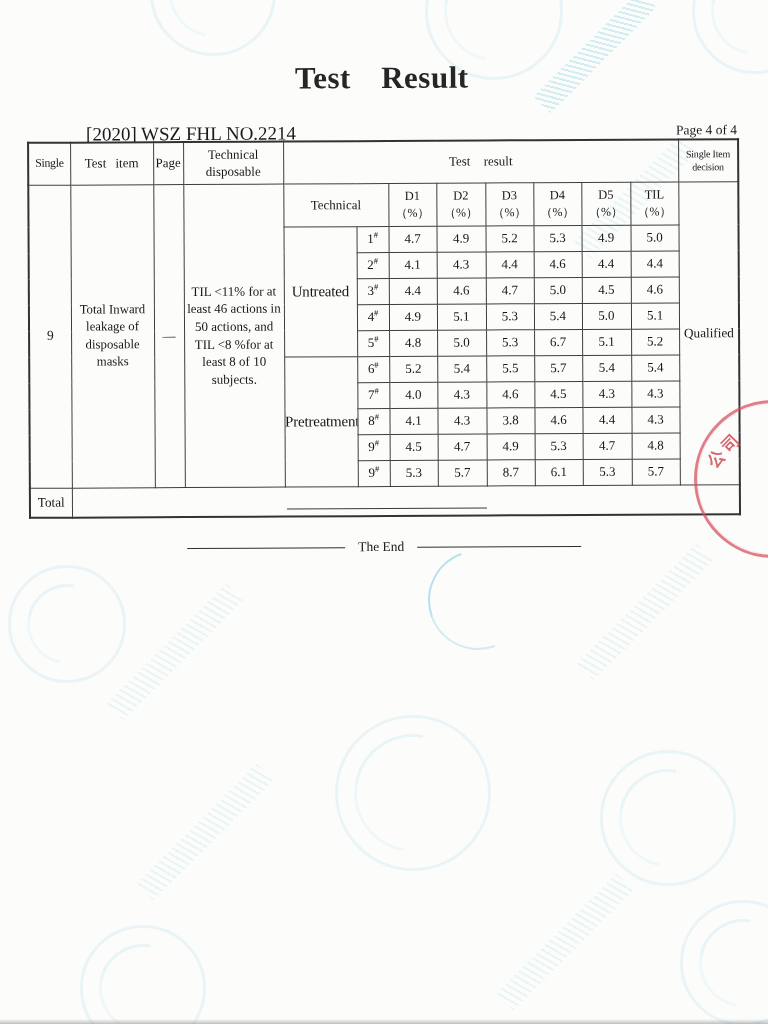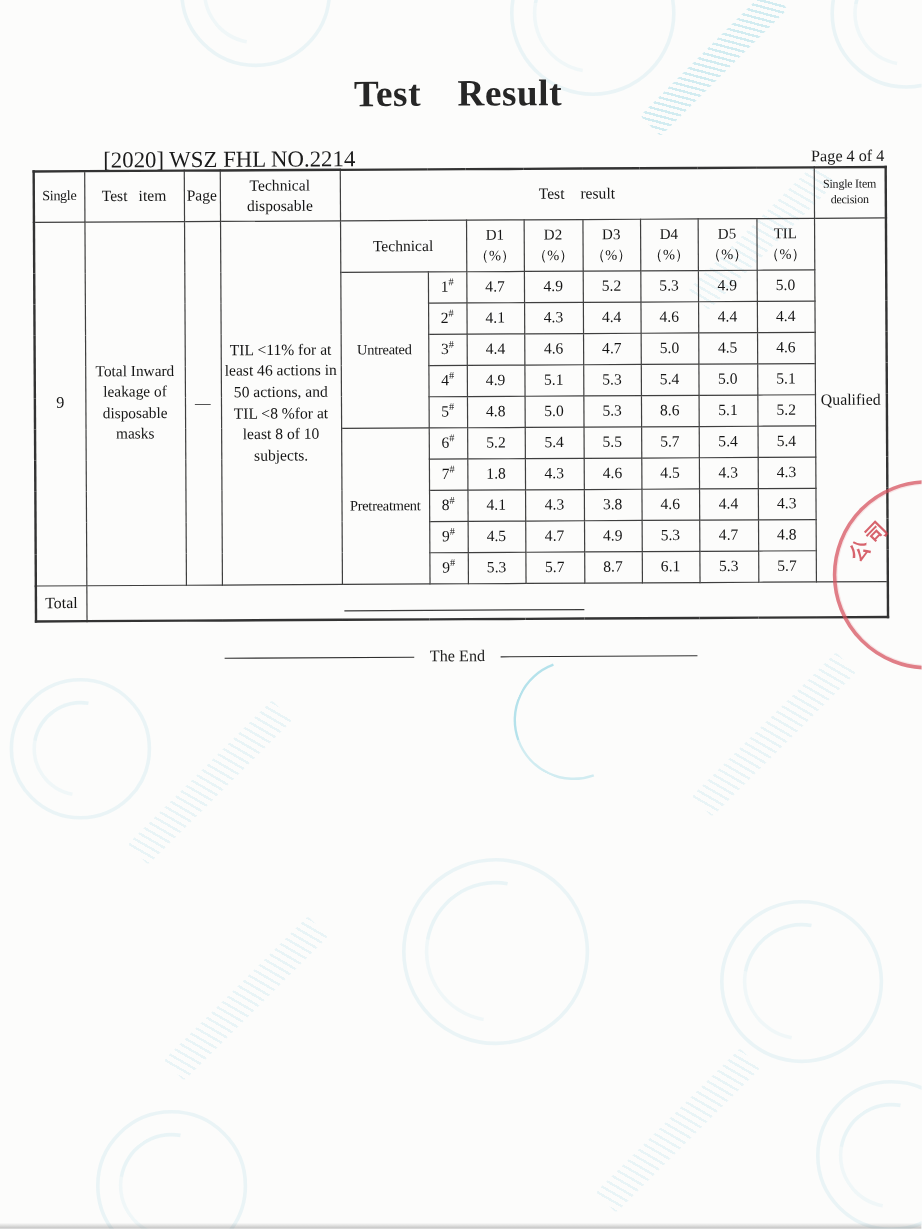"Untreated" td.cell-group { font-size: 12px -> 15px }
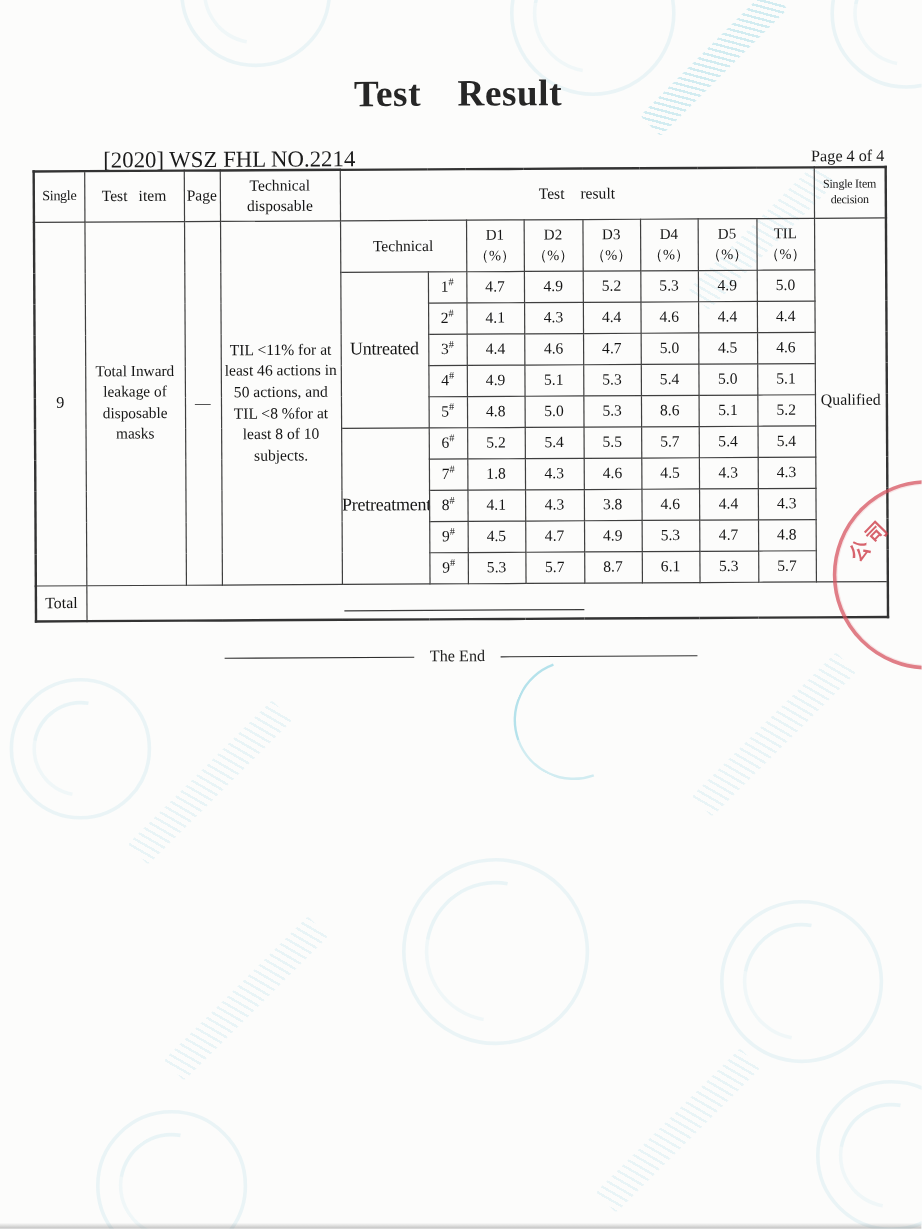"8.6" td.v { text: 8.6 -> 6.7 }
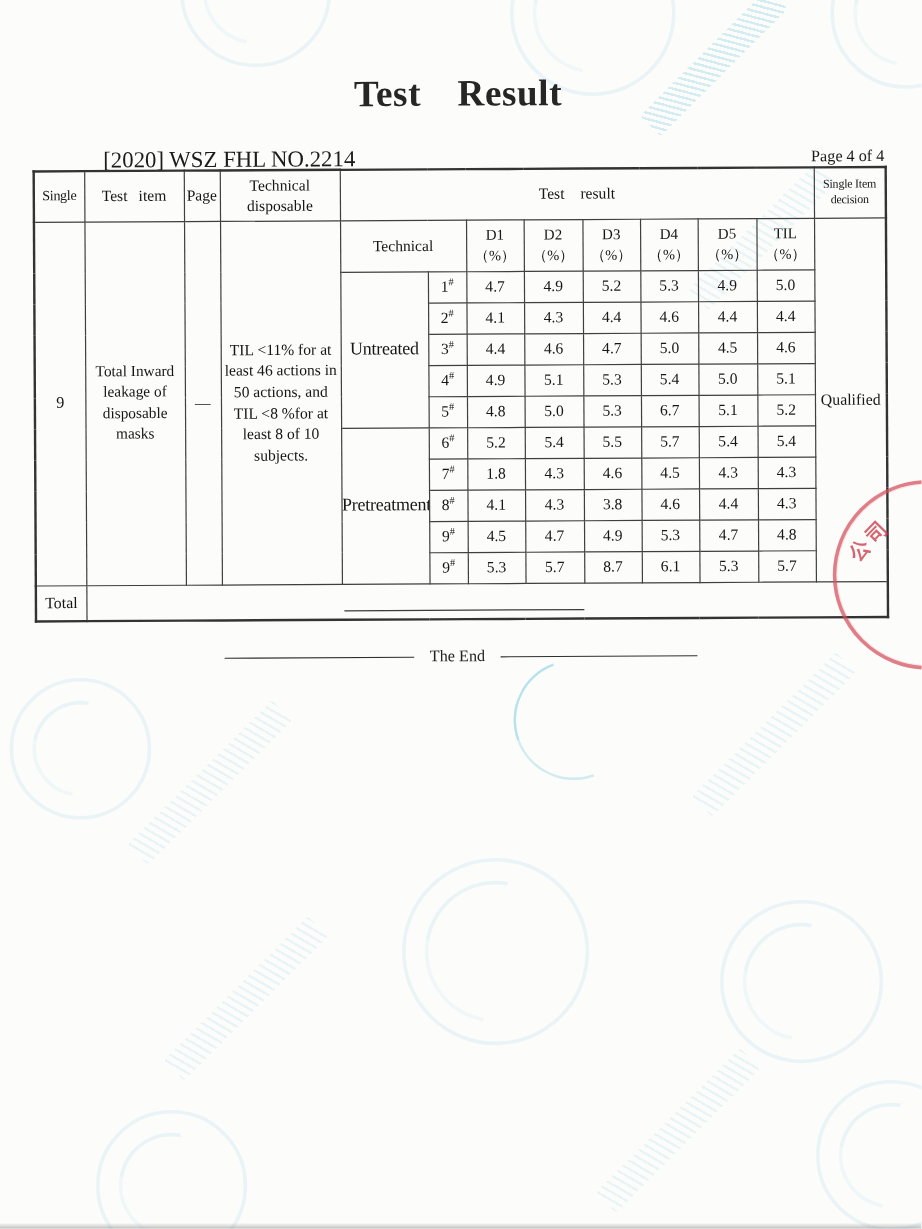"1.8" td.v { text: 1.8 -> 4.0 }
